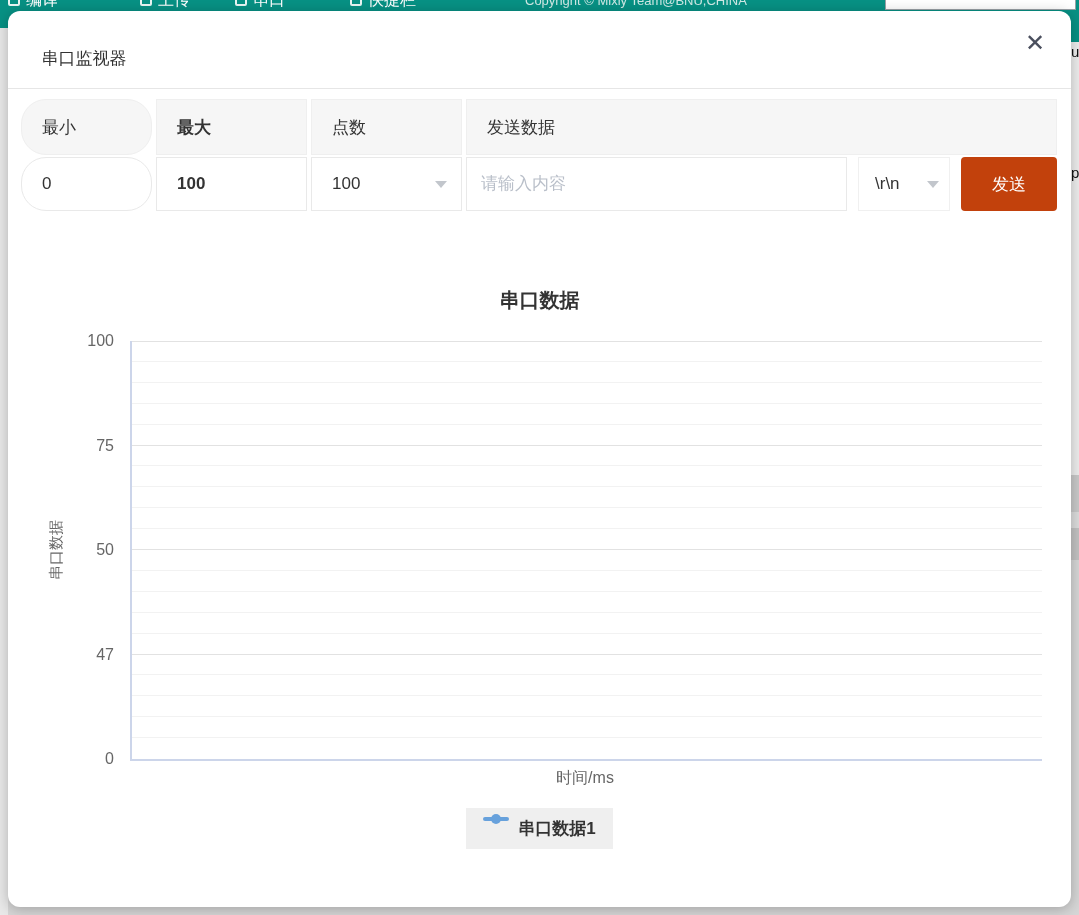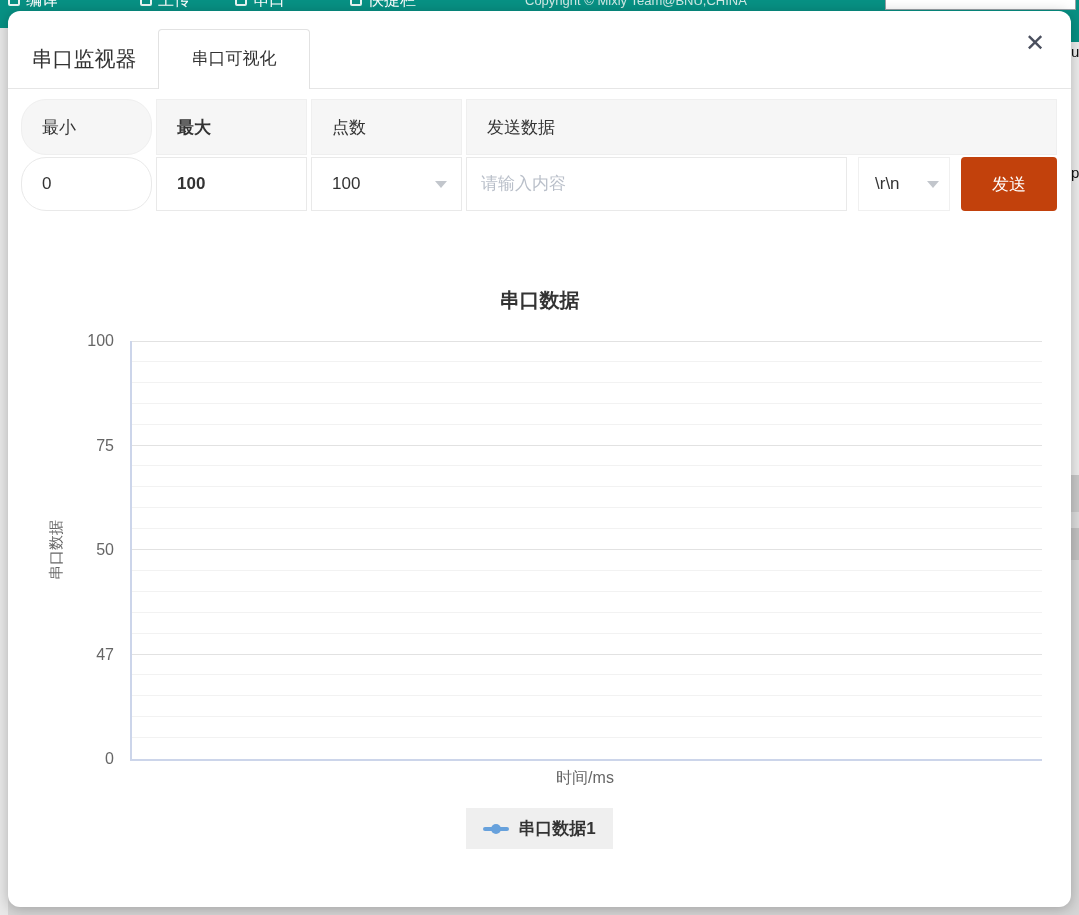"串口监视器" .tab-monitor { font-size: 21px -> 17px }
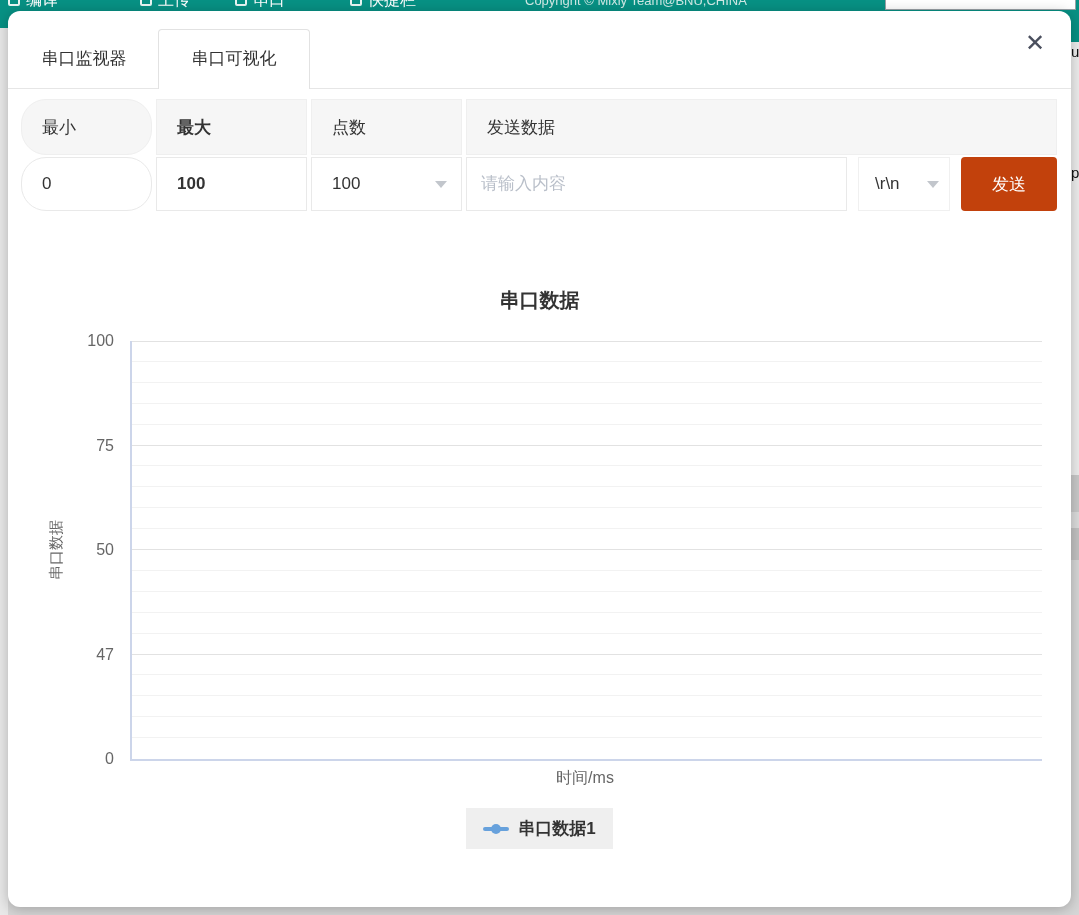"串口可视化" div.tab-viz { html: <div>串口可视化</div> -> none }
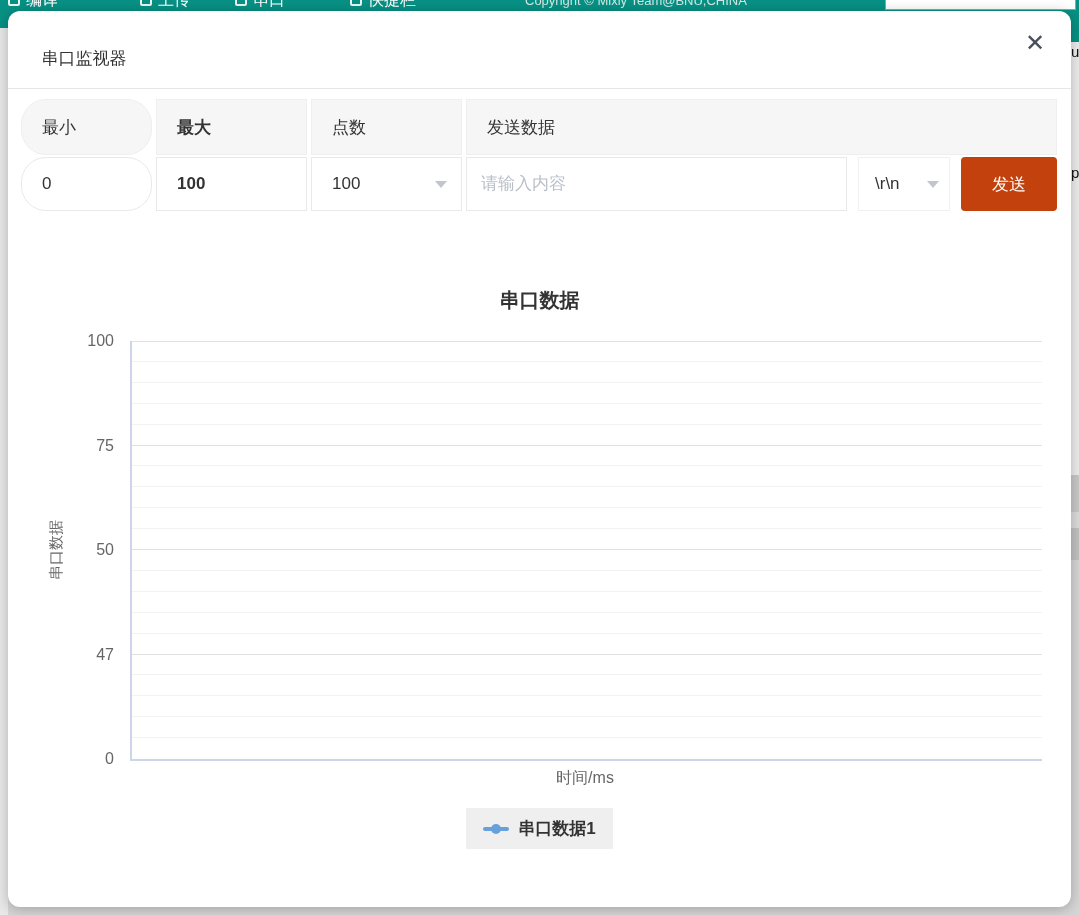"串口数据1" .legend-item { align-items: center -> none }
